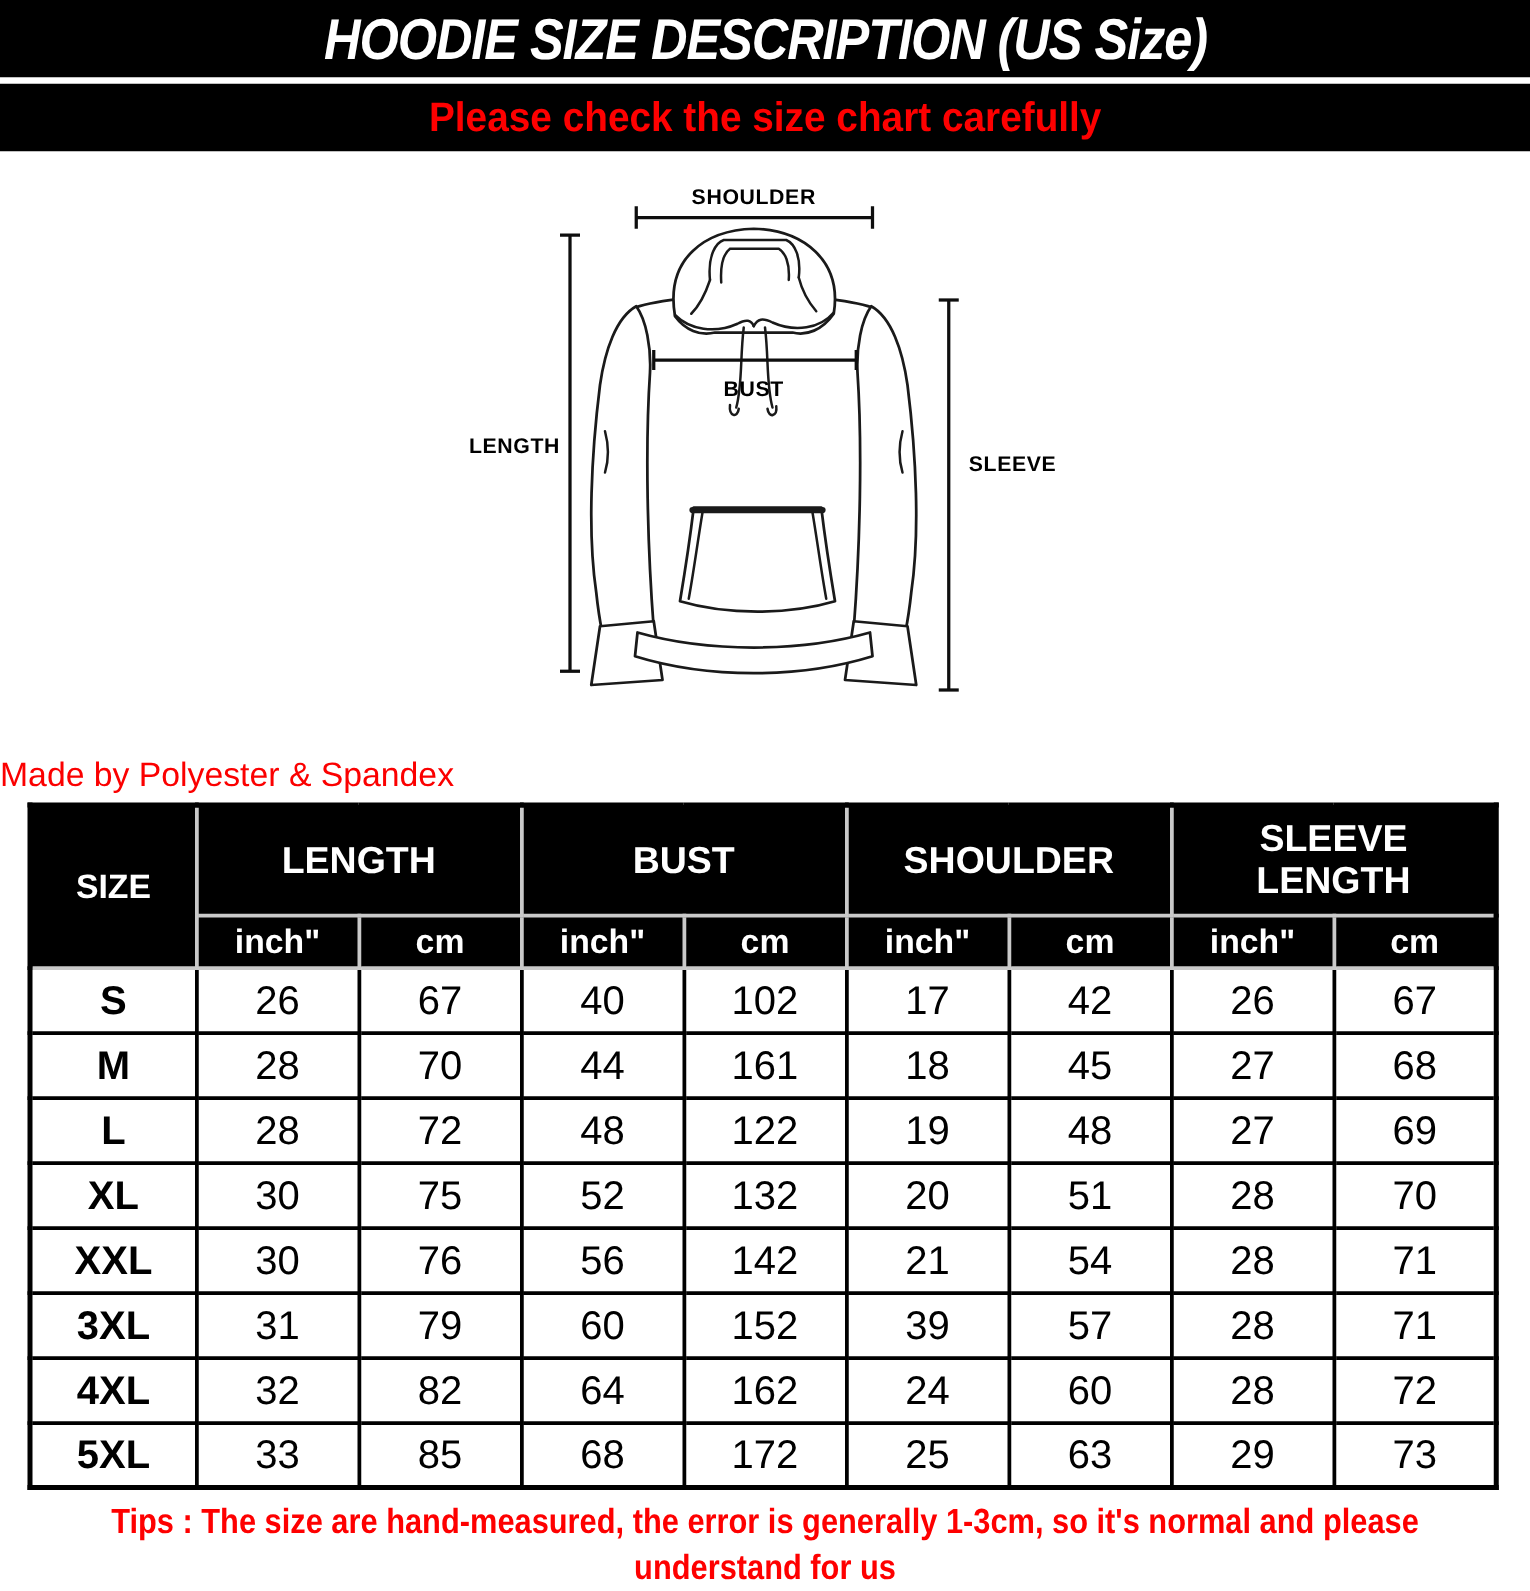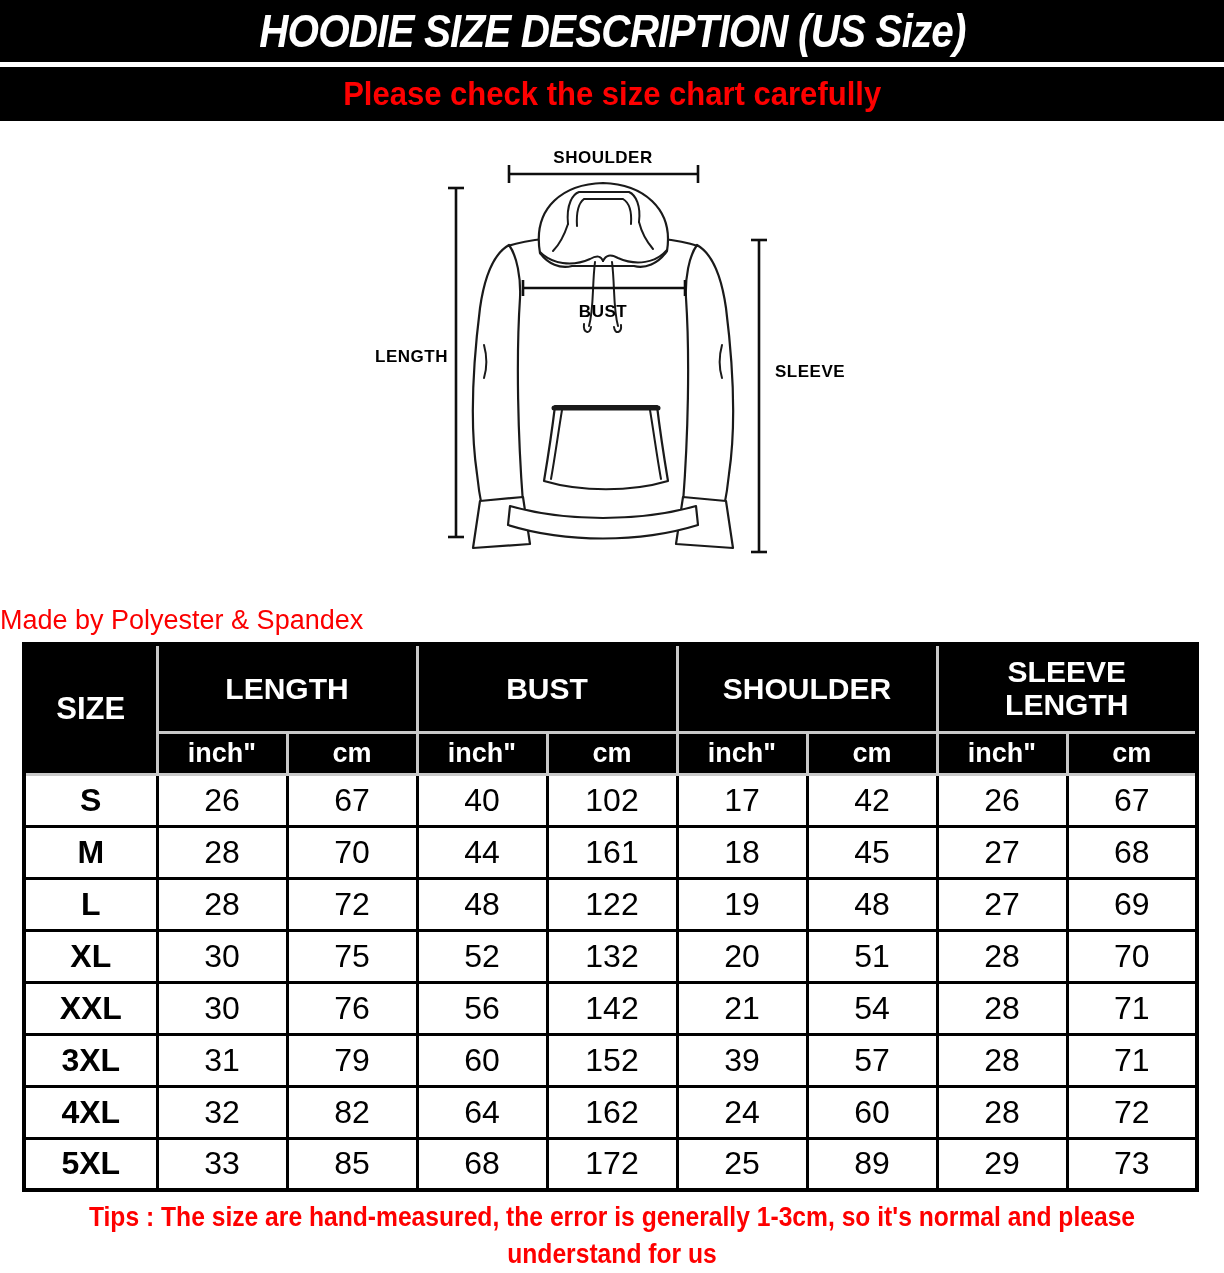"SIZE" th.corner { font-size: 31px -> 27px }
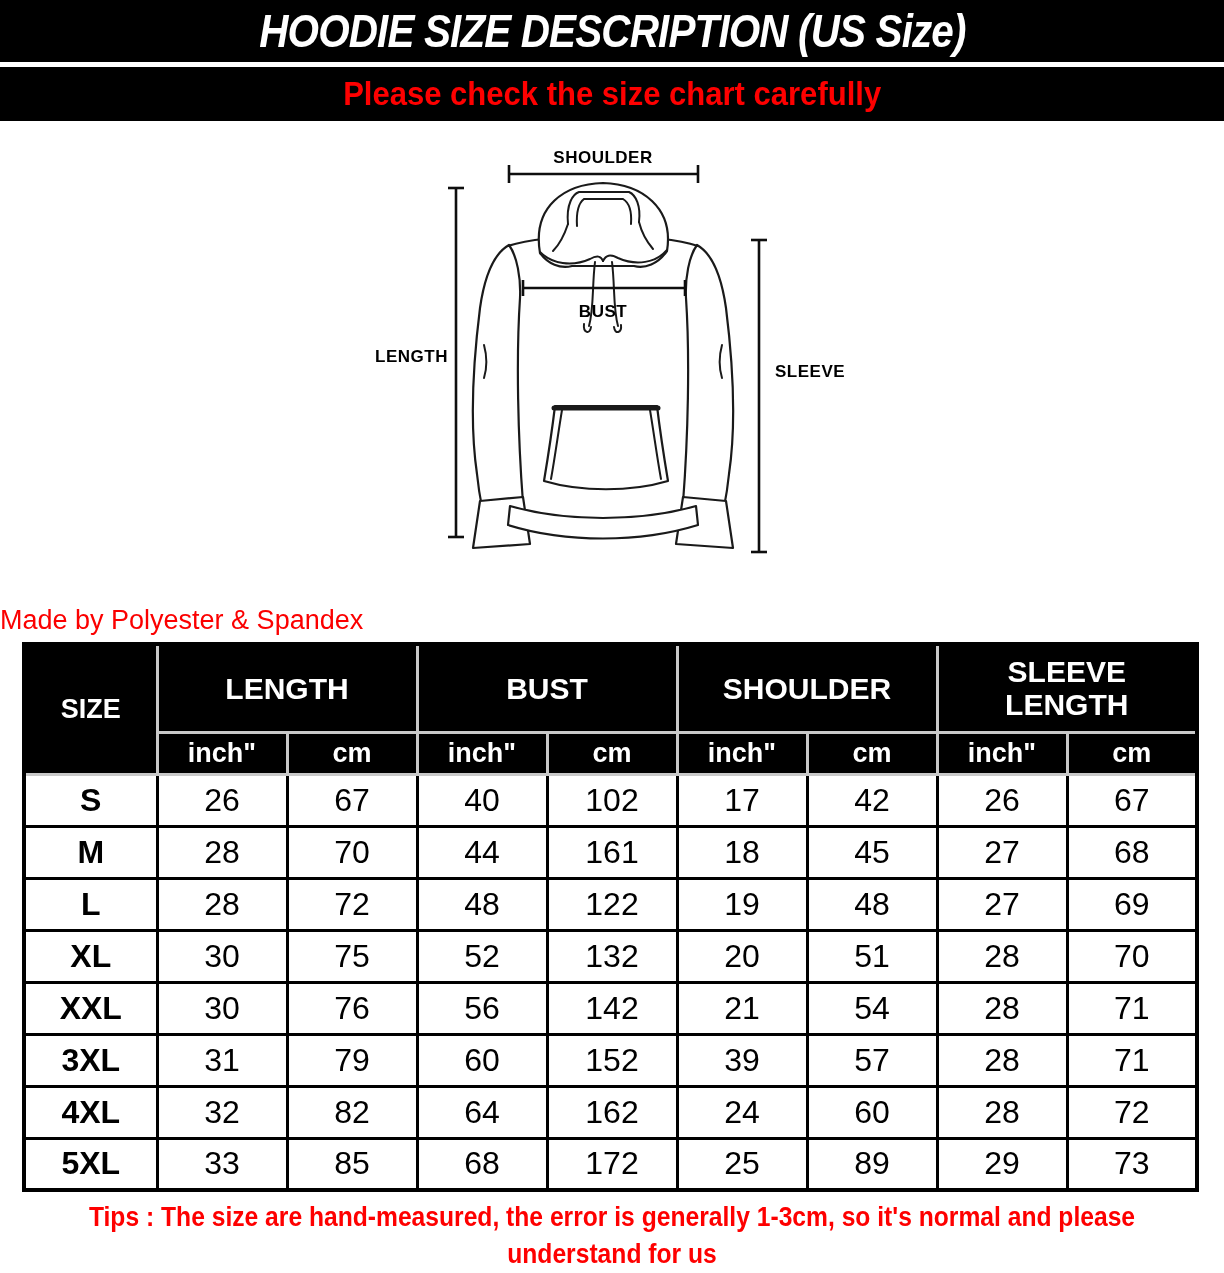"89" td.cm { text: 89 -> 63 }
